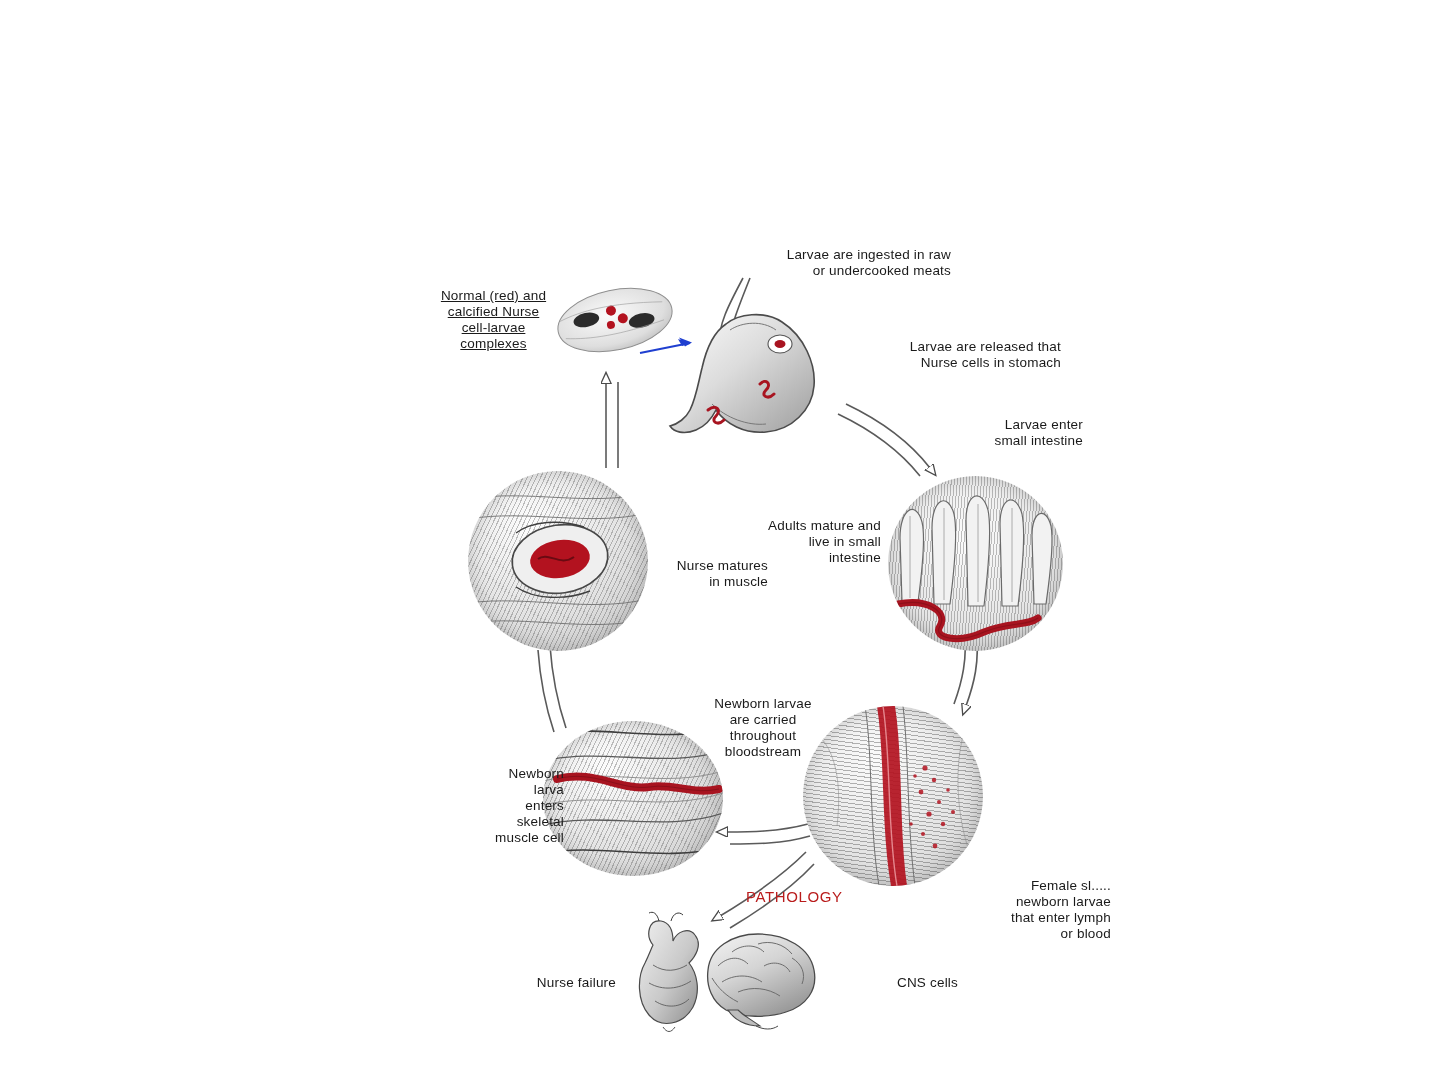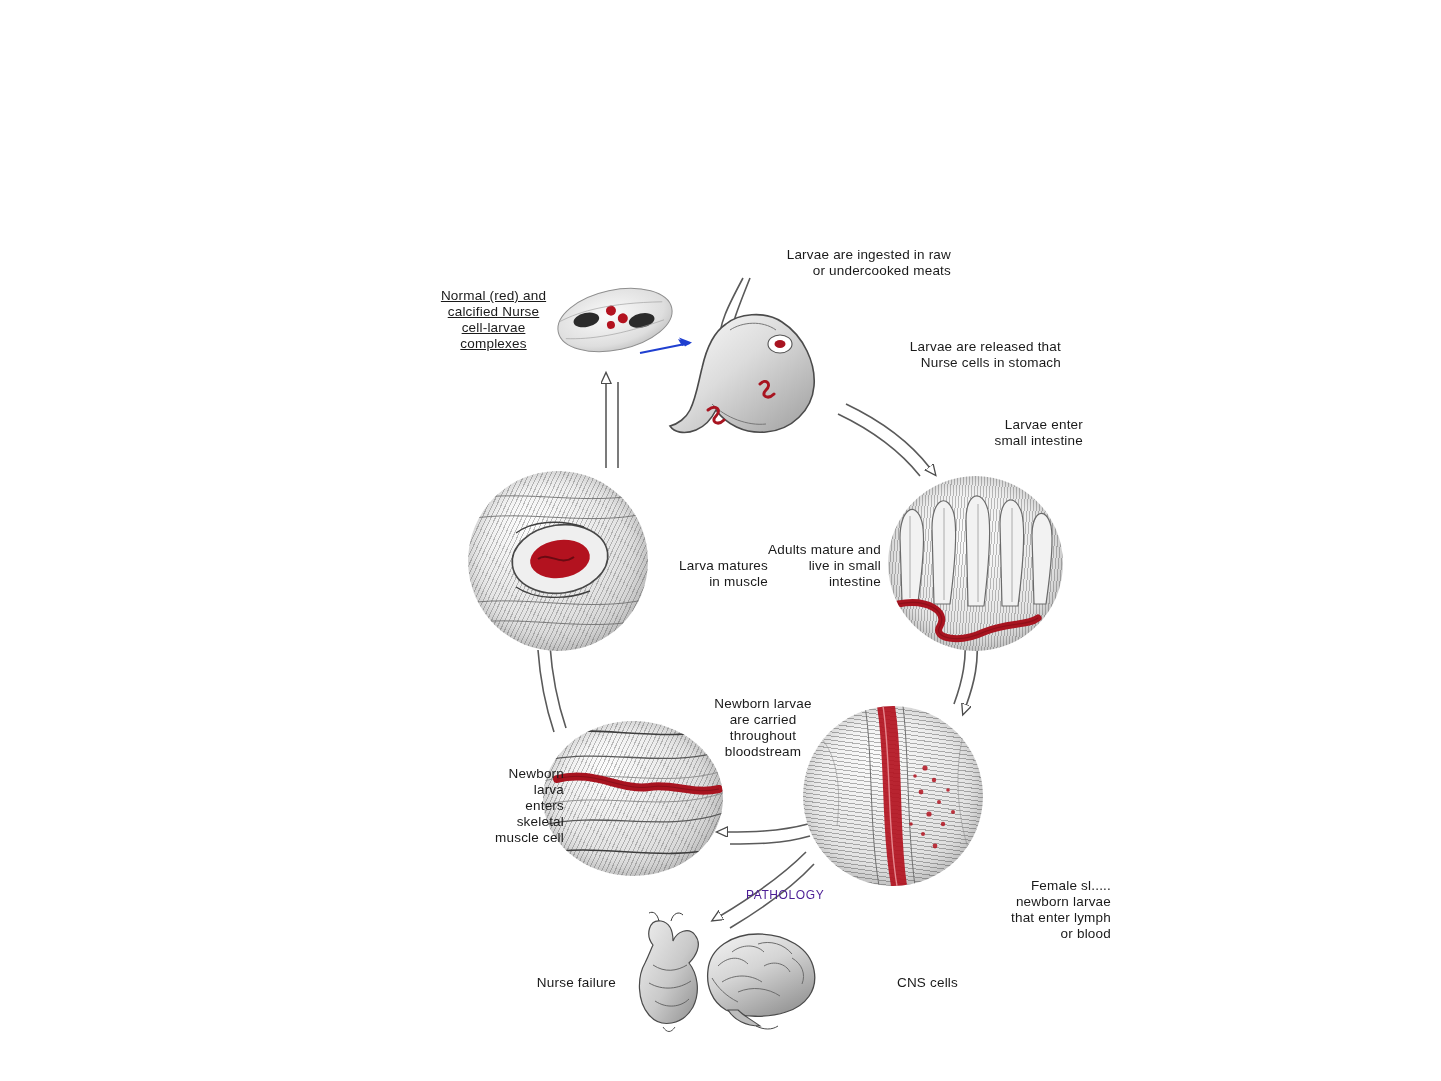"Adults mature and" div.label { margin-top: 24px -> none }
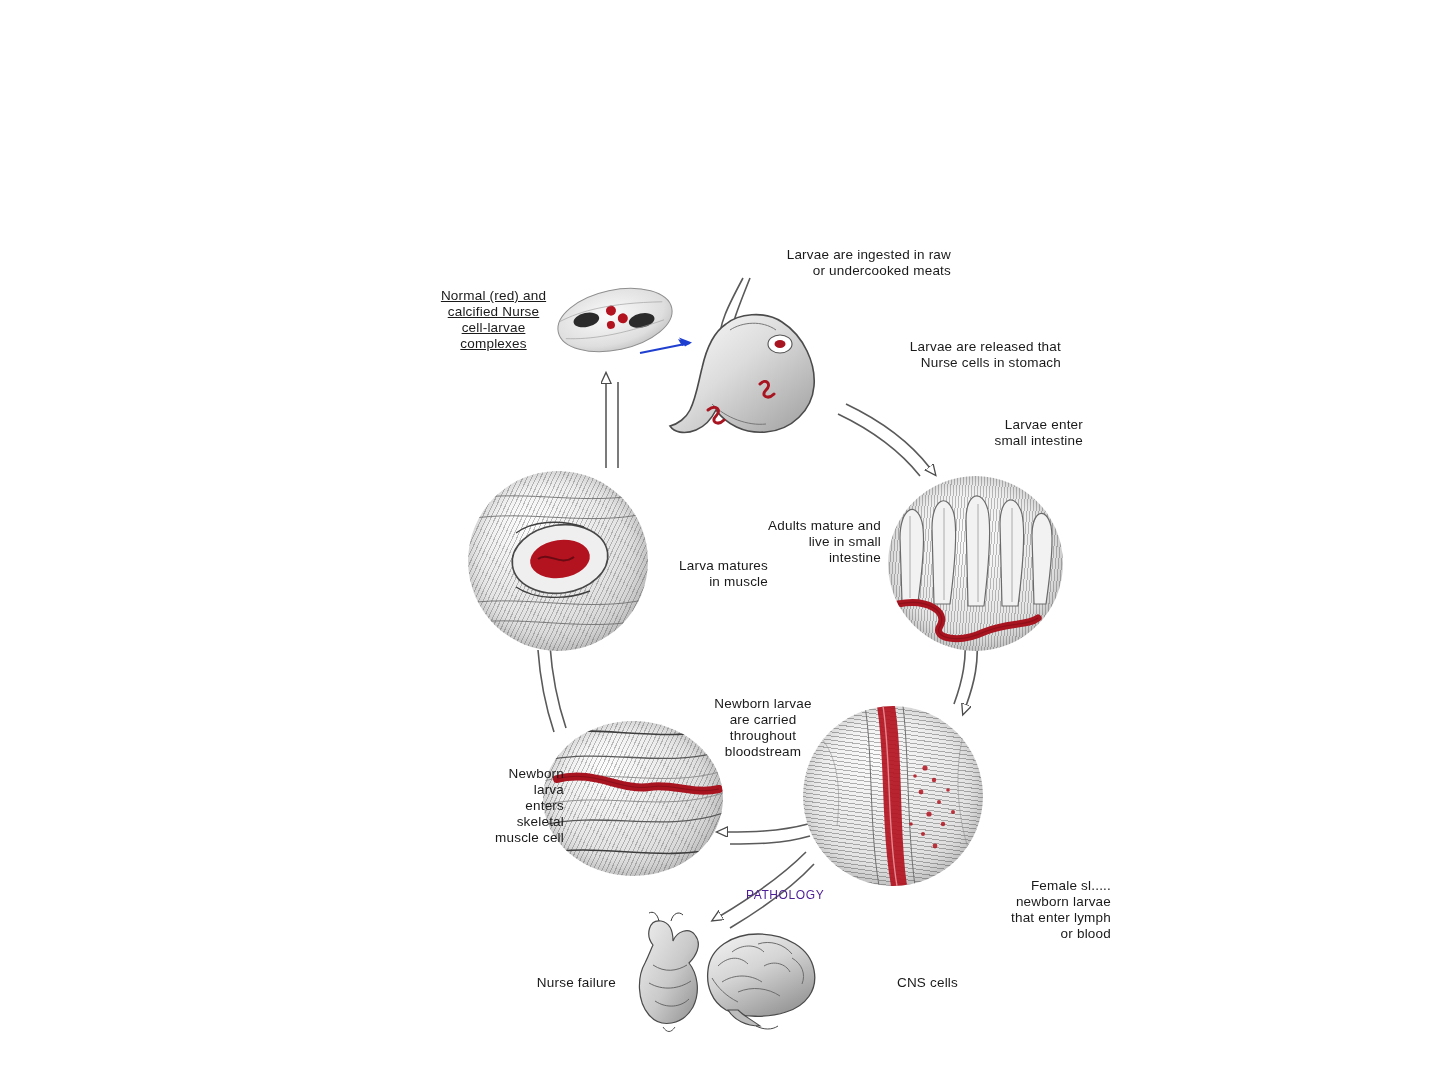"Larva matures" div.label { text: Larva -> Nurse }
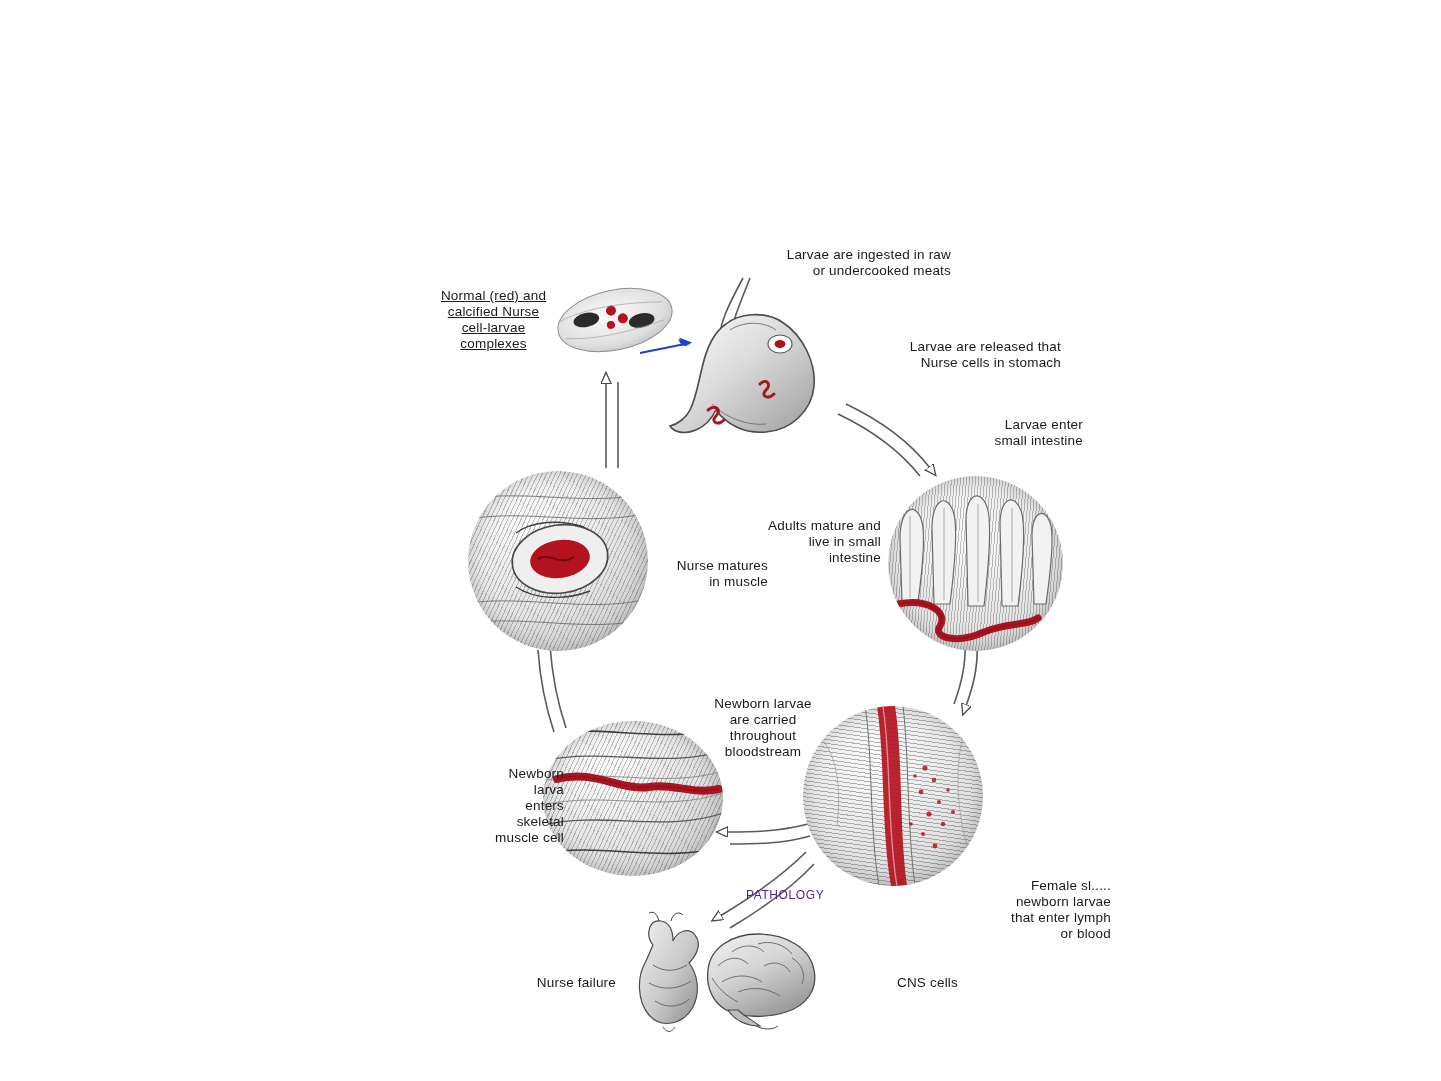"PATHOLOGY" .pathology { color: #4c1d95 -> #b91c1c; font-size: 12px -> 15px }
